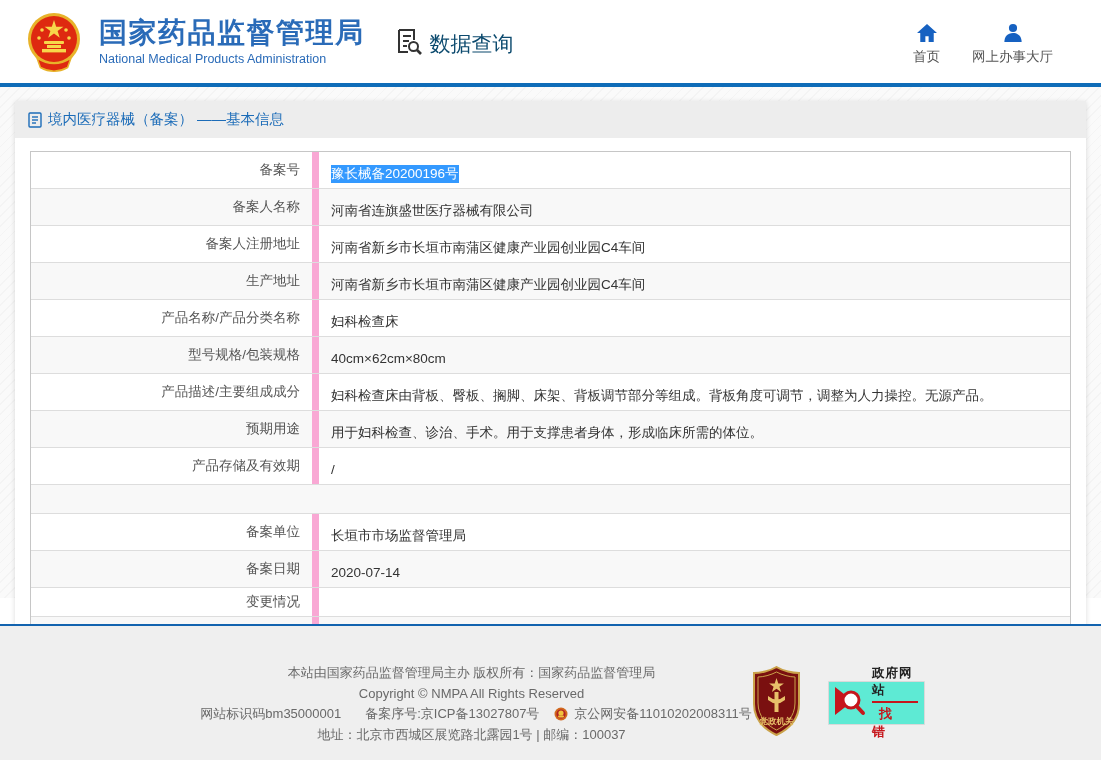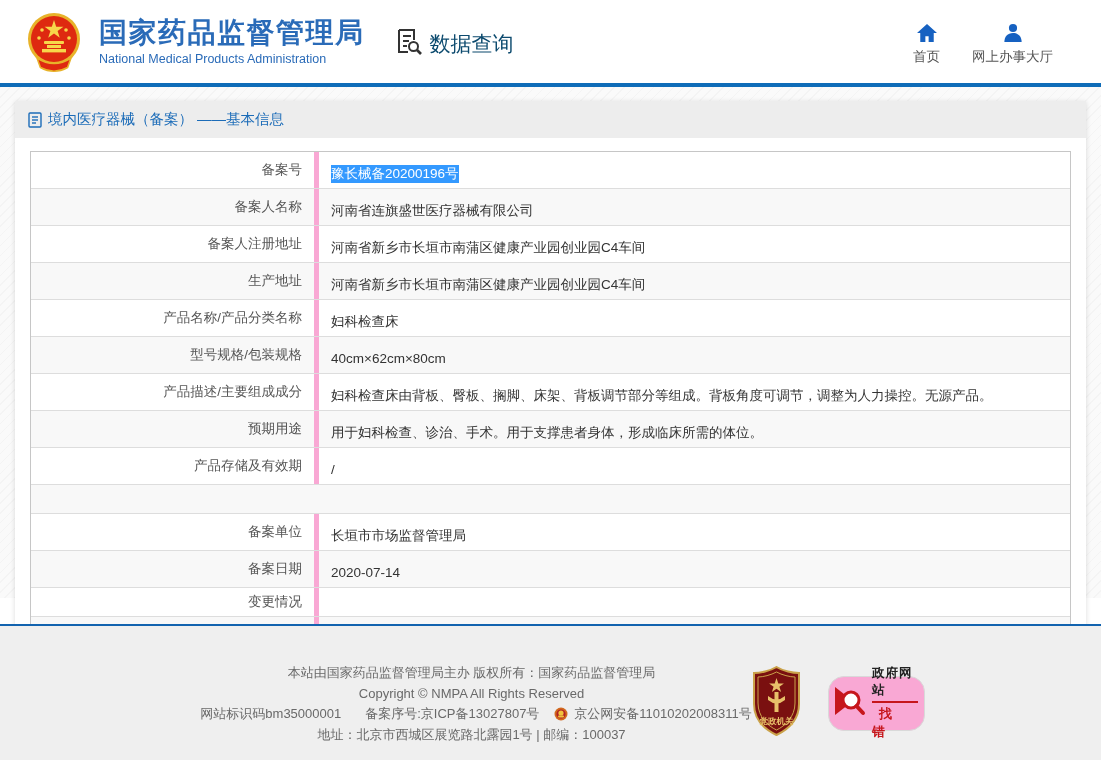"备案号" .cell.label { border-right: 5px solid #f9a8d4 -> 7px solid #f9a8d4 }
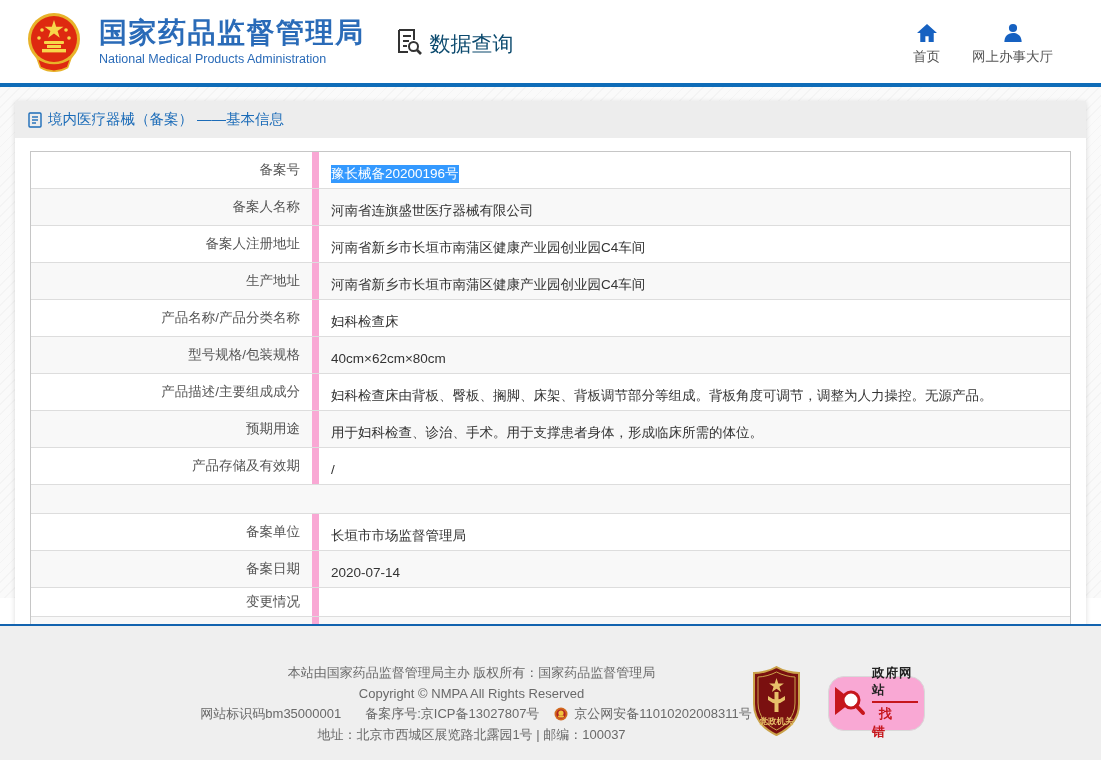"政府网站" .find-error { background: #f9a8d4 -> #5eead4; border-radius: 16px -> 1px; height: 55px -> 44px }
